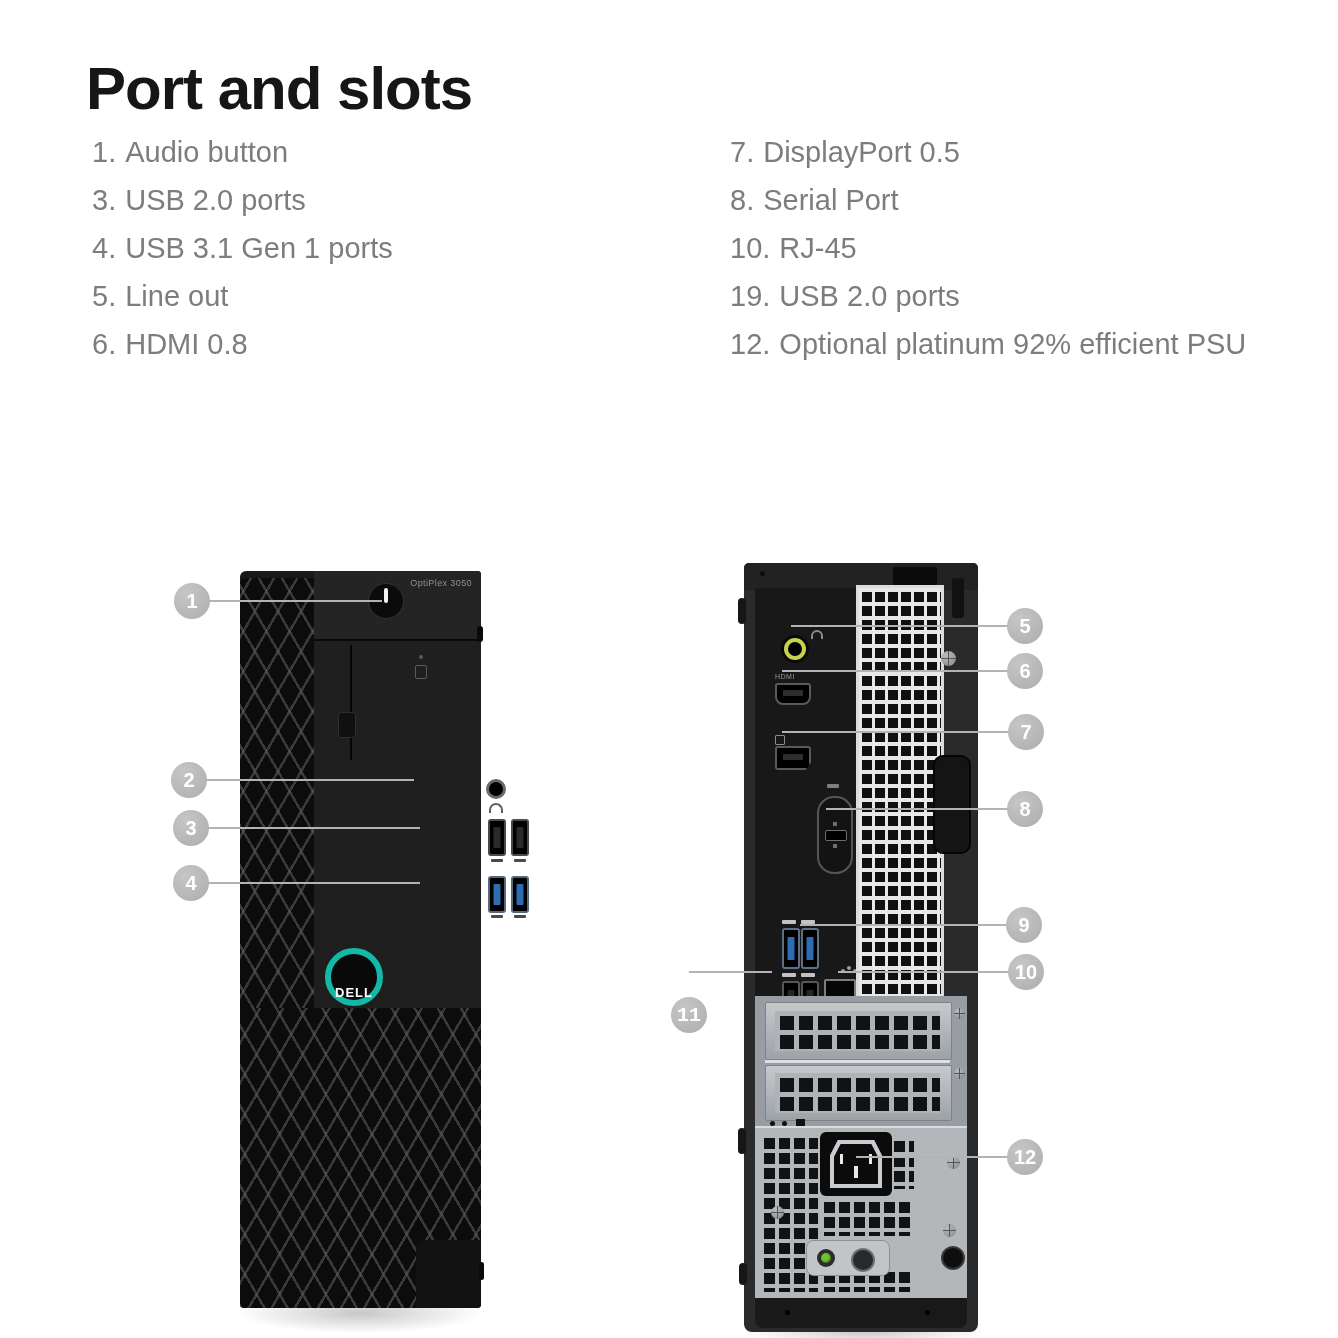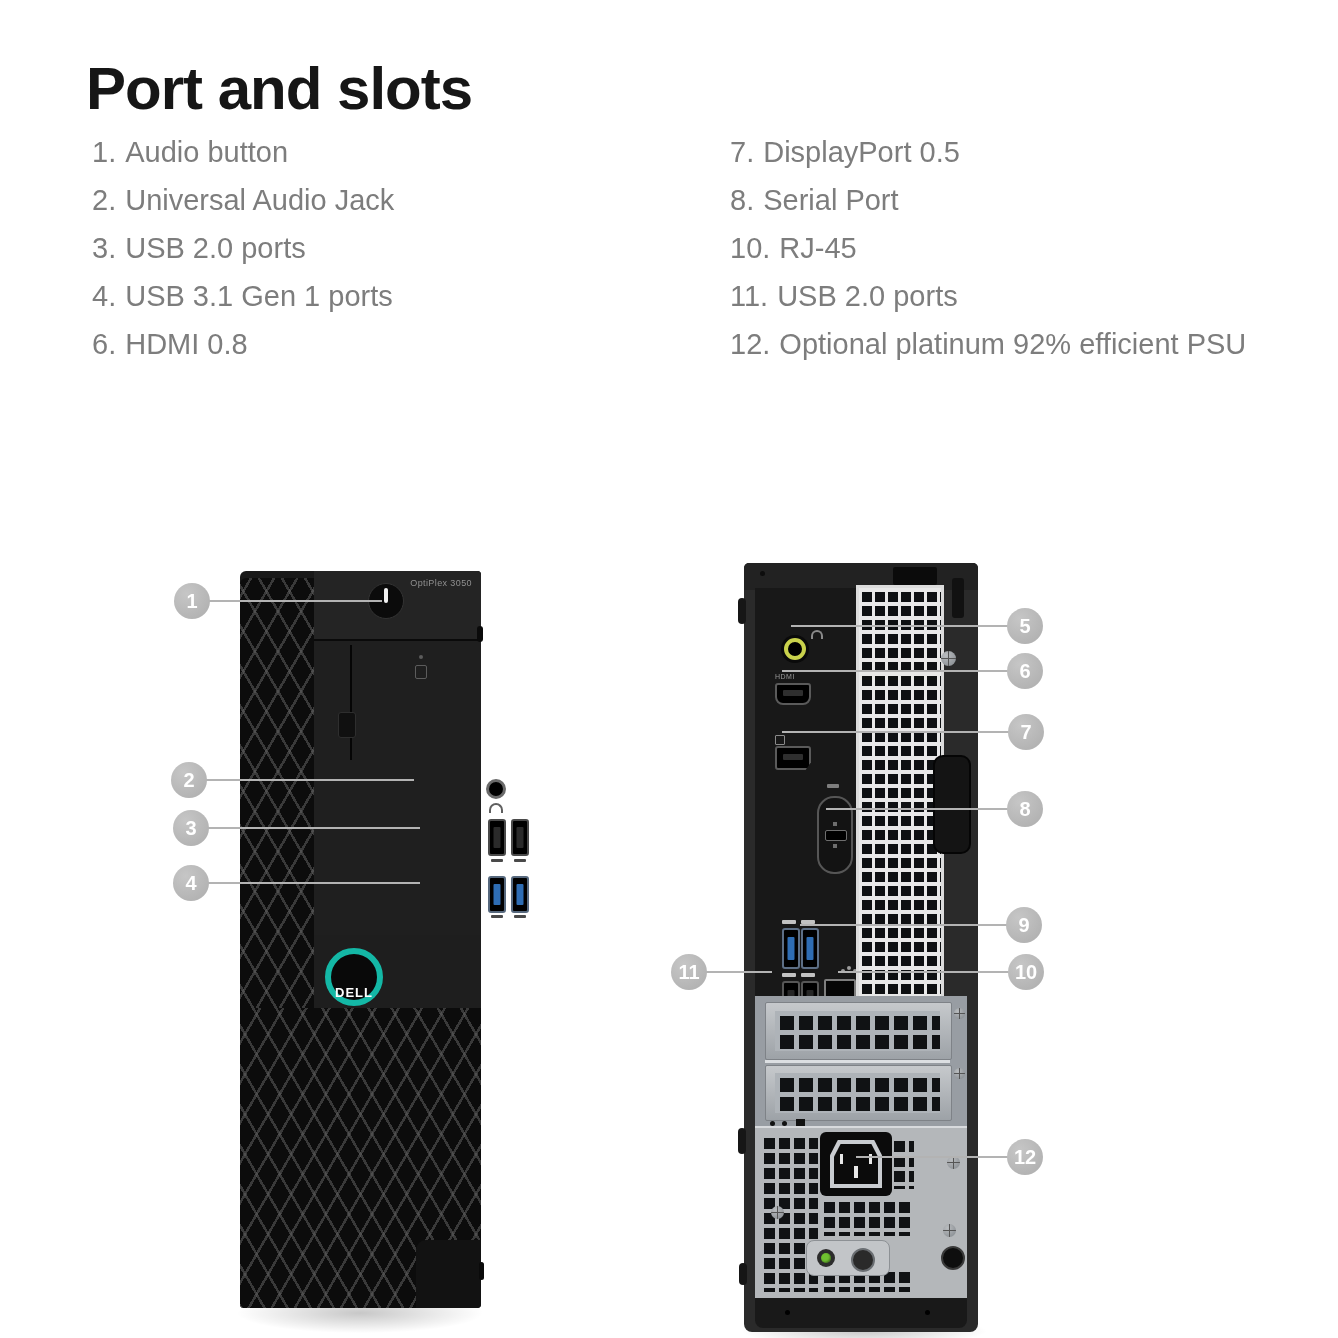"2. Universal Audio Jack" li.legend-item { html: <li><span>2.</span><span>Universal Audio Jack</span></li> -> none }
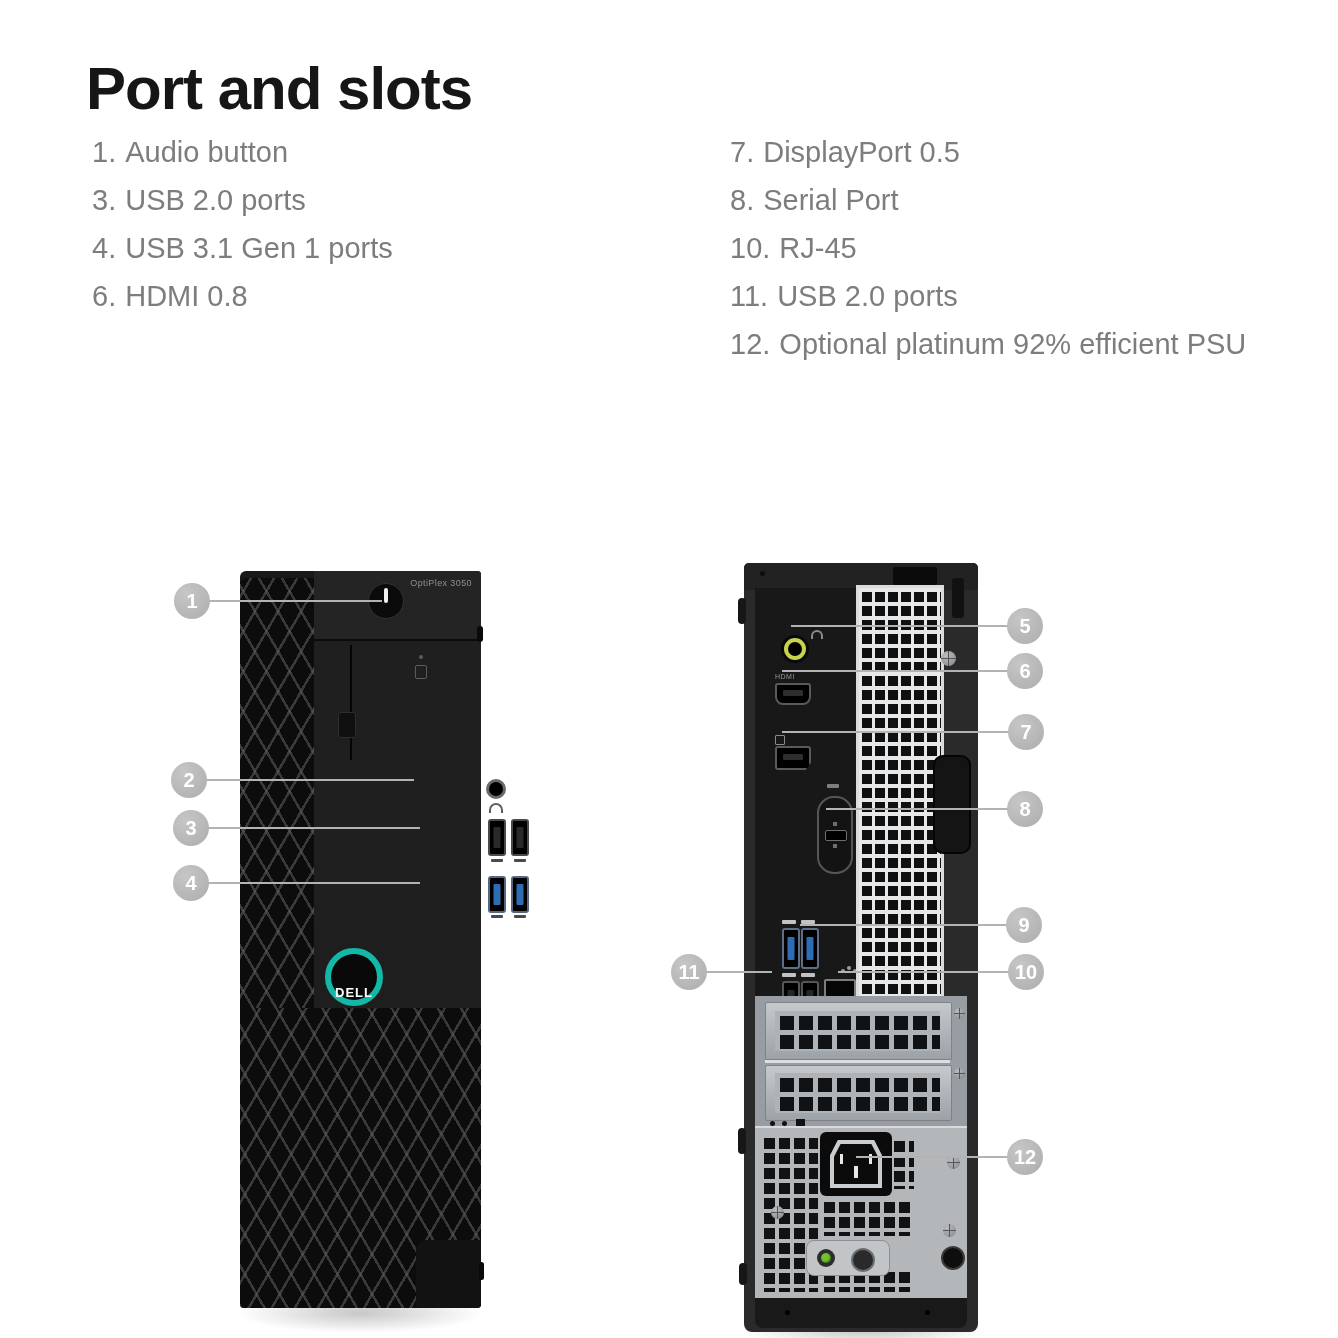"5. Line out" li.legend-item { html: none -> <li><span>5.</span><span>Line out</span></li> }
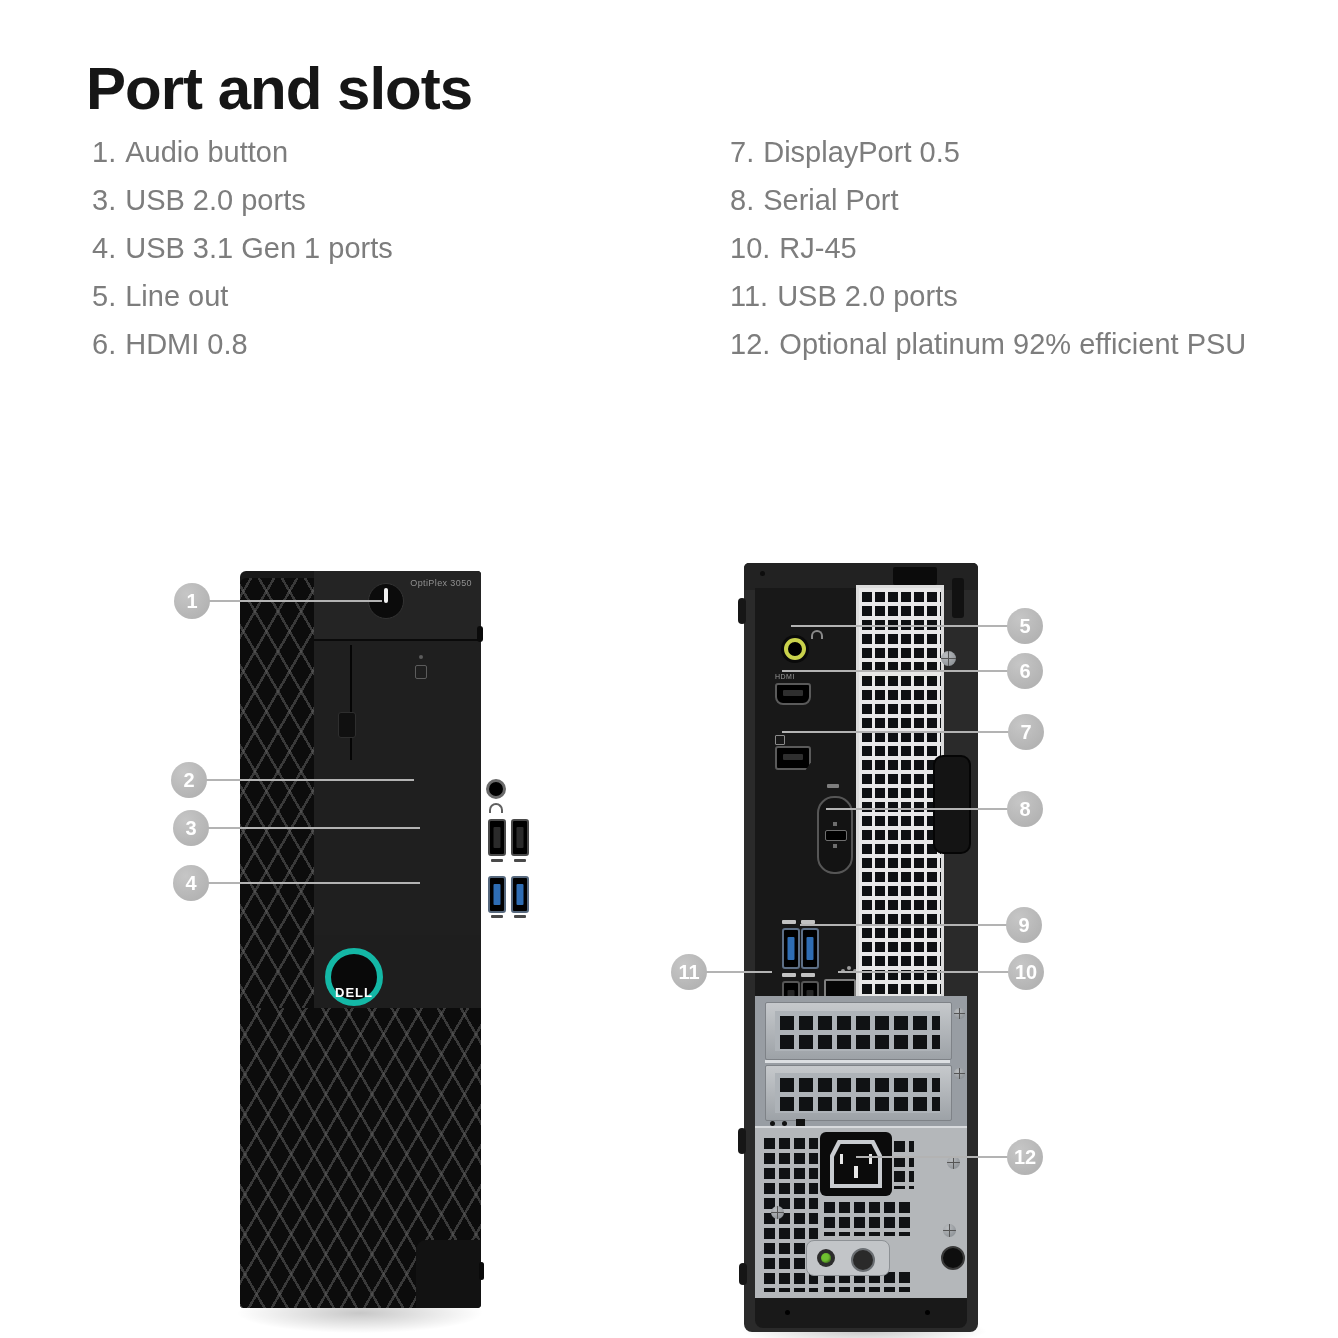"11." span.legend-num { text: 11 -> 19 }
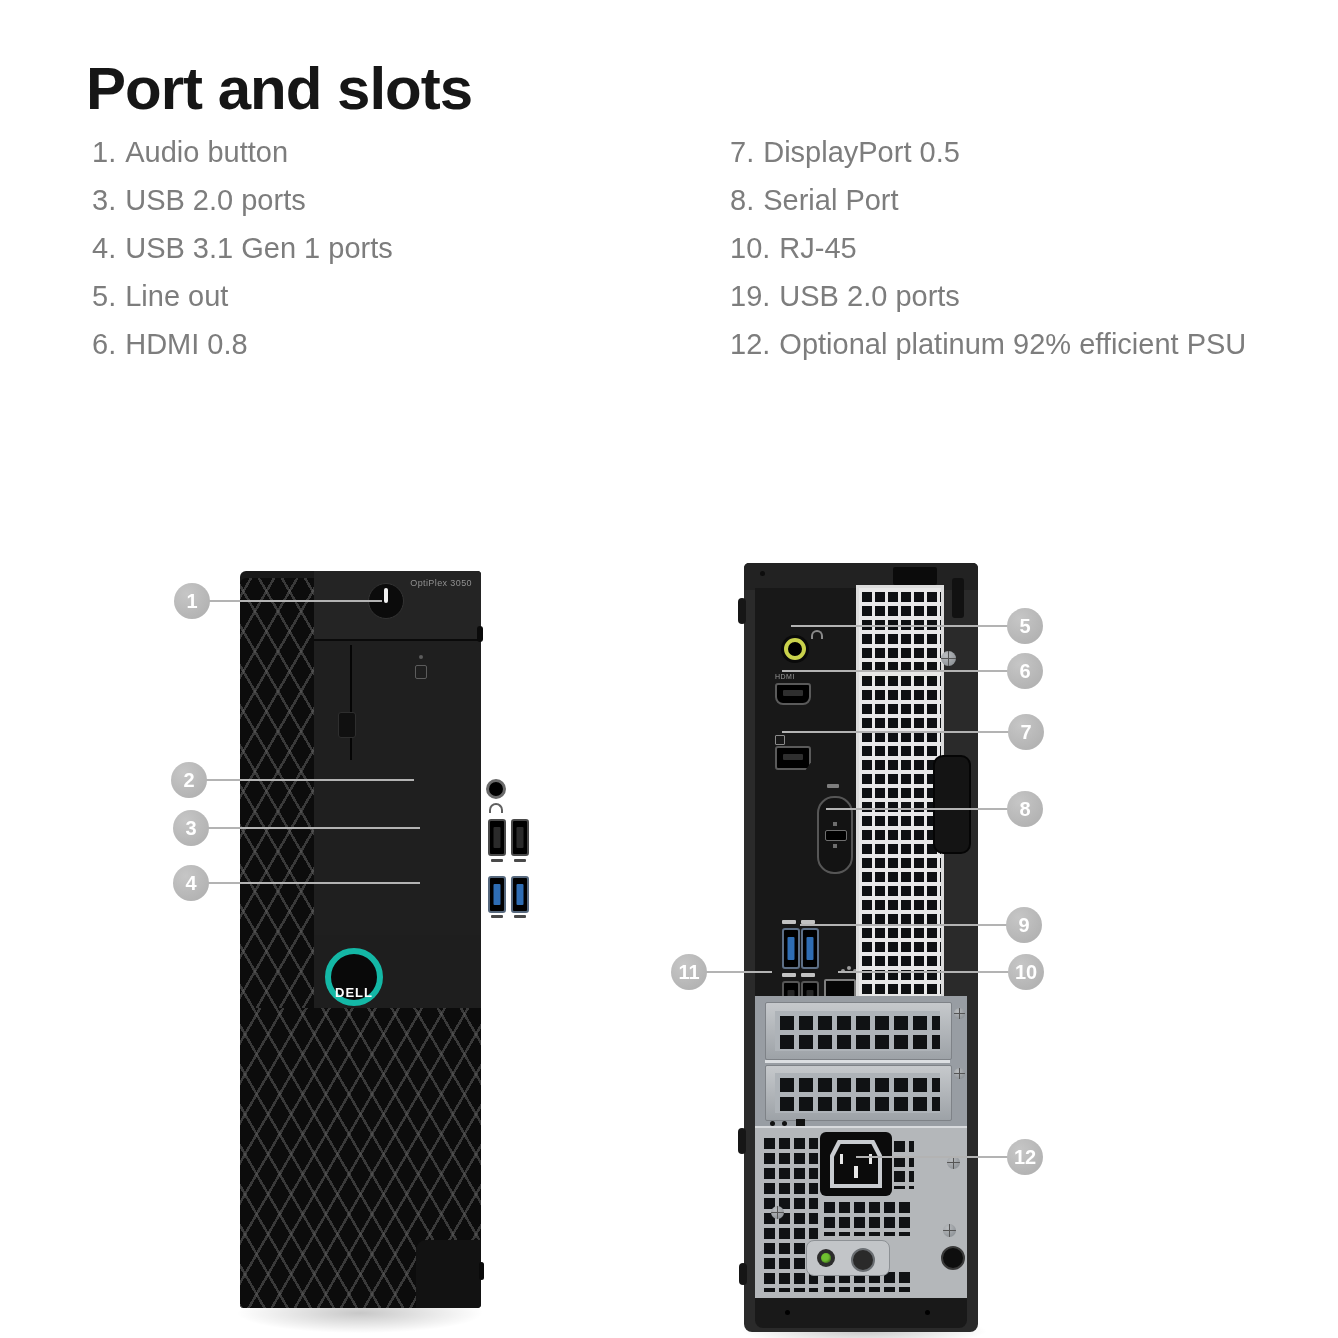"11" div.abs { font-family: none -> Liberation Mono, monospace; top: 954px -> 997px }
